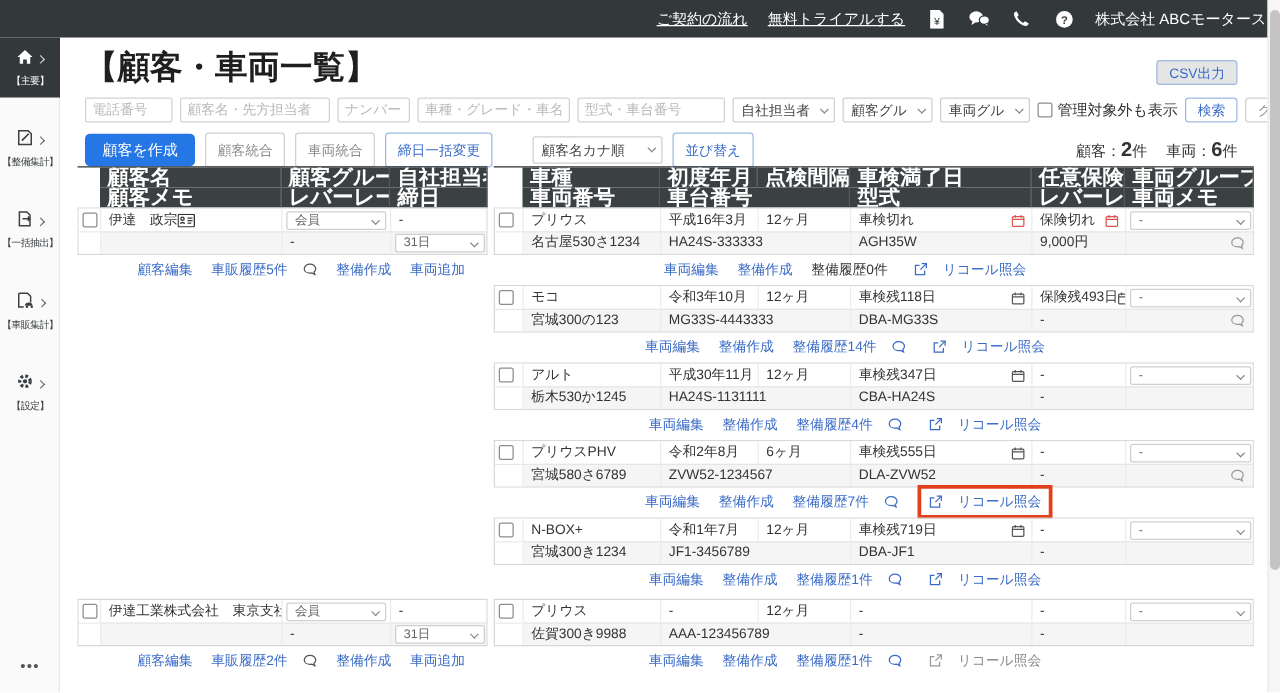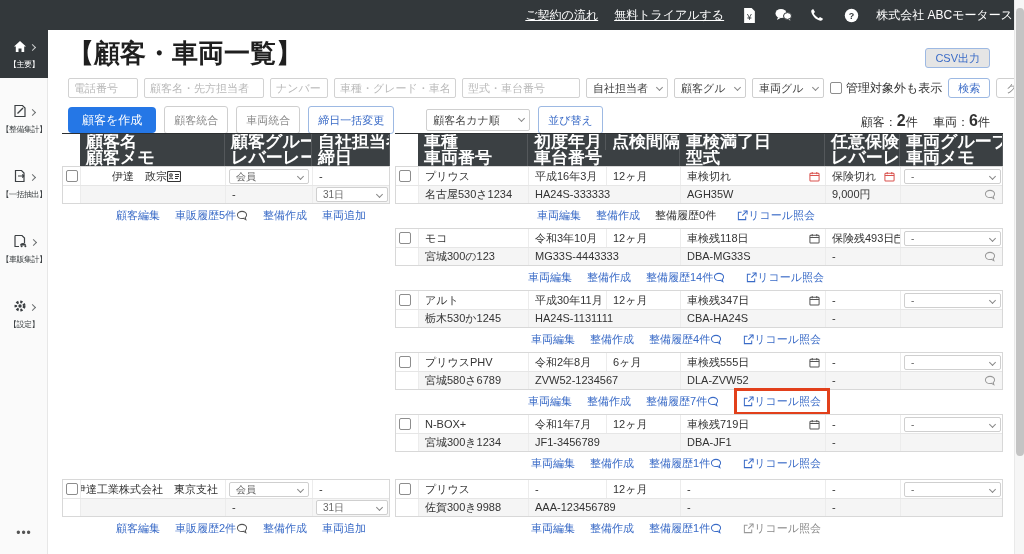"伊達 政宗" .namecell { justify-content: center -> flex-start }
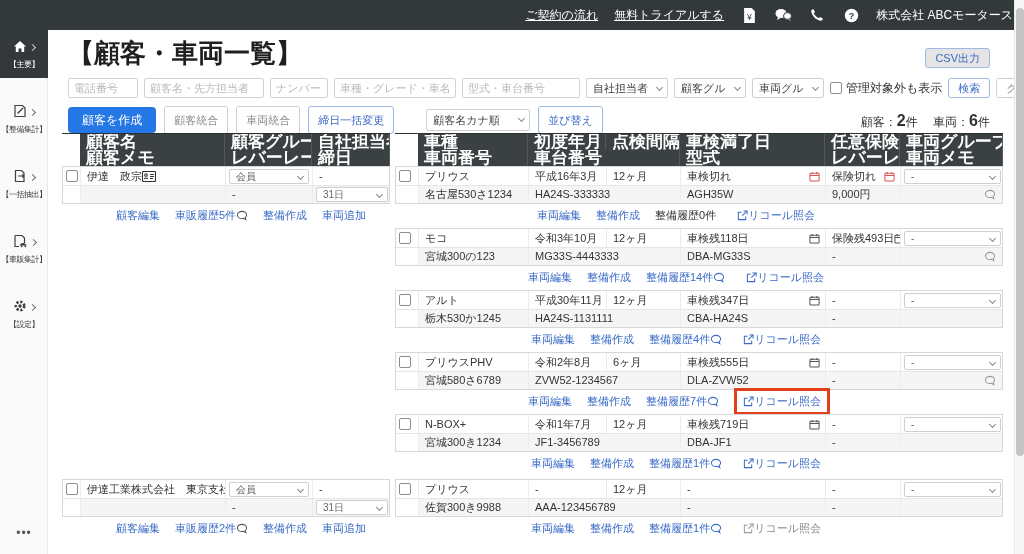"車販履歴5件" .histwrap, .recall-wrap { gap: 0 -> 12px }
